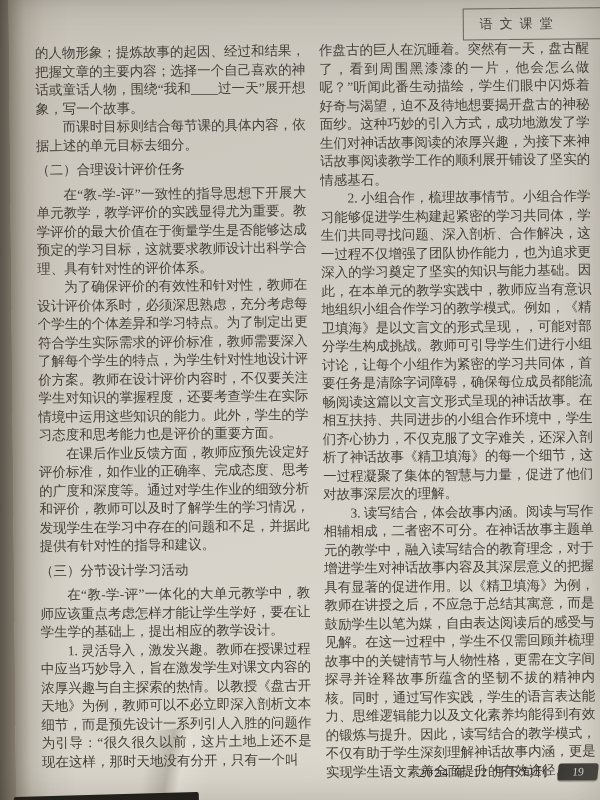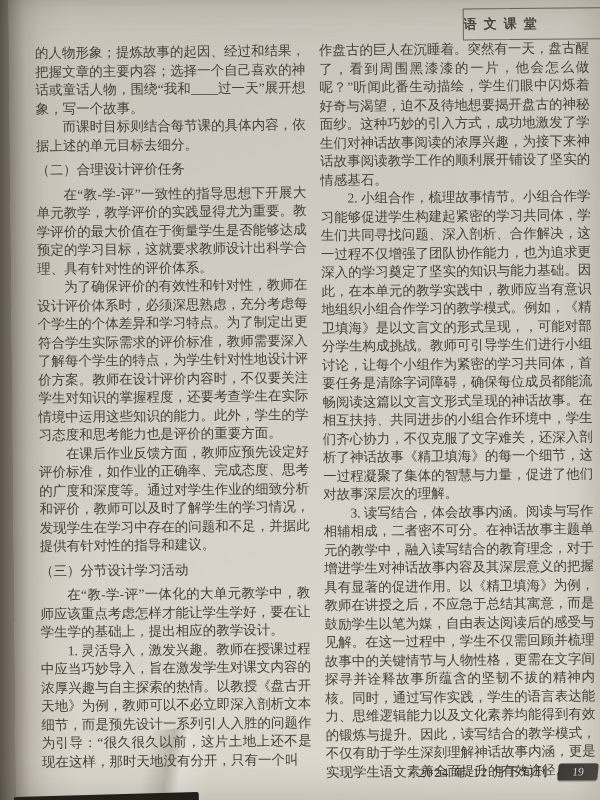"语文课堂" .header-tab span { font-weight: 700 -> 400; padding-left: none -> 16px }
